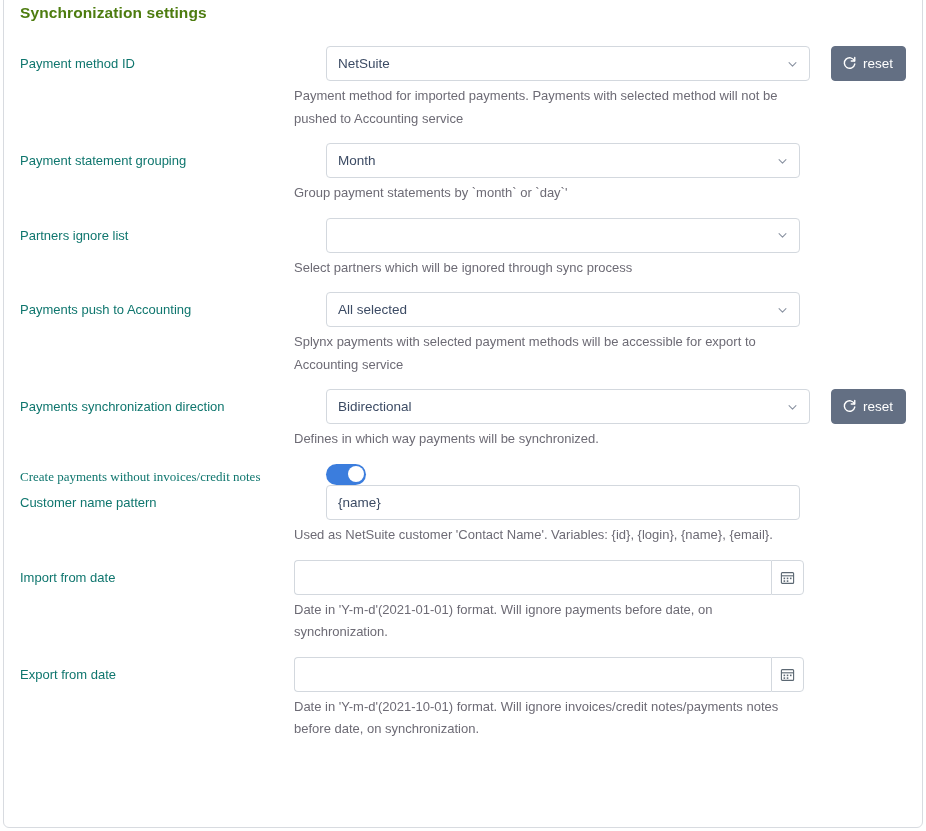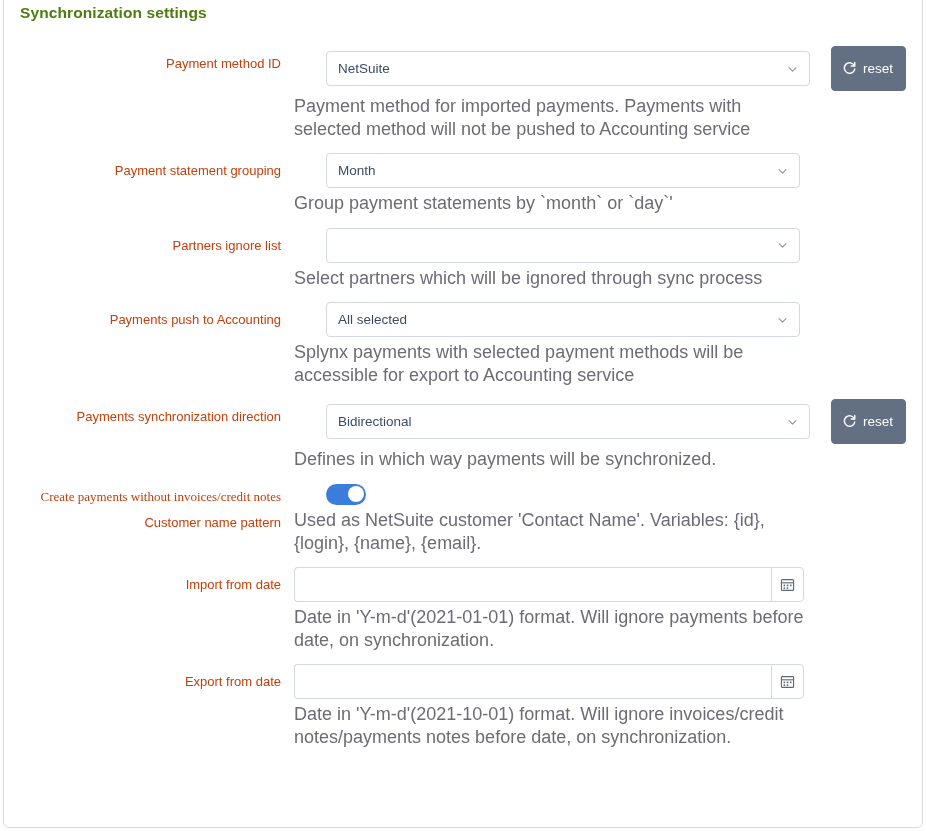"Payment method ID" .label-col { color: #c2410c -> #0f766e; text-align: right -> left }
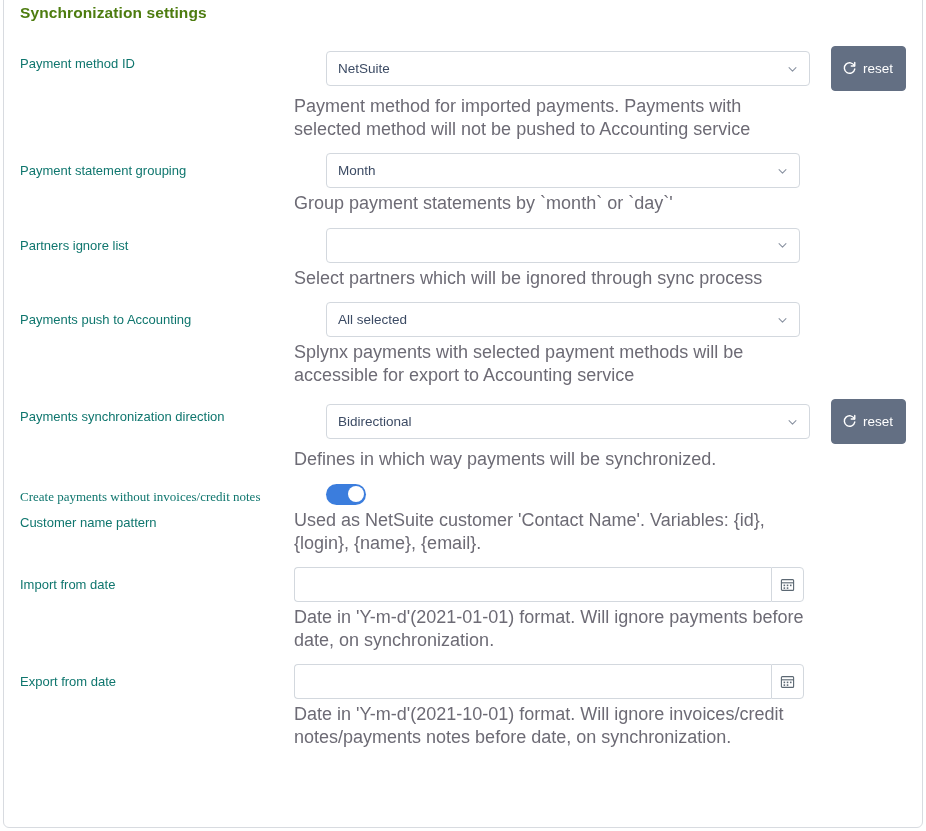"reset" .btn-reset { height: 45px -> 35px }
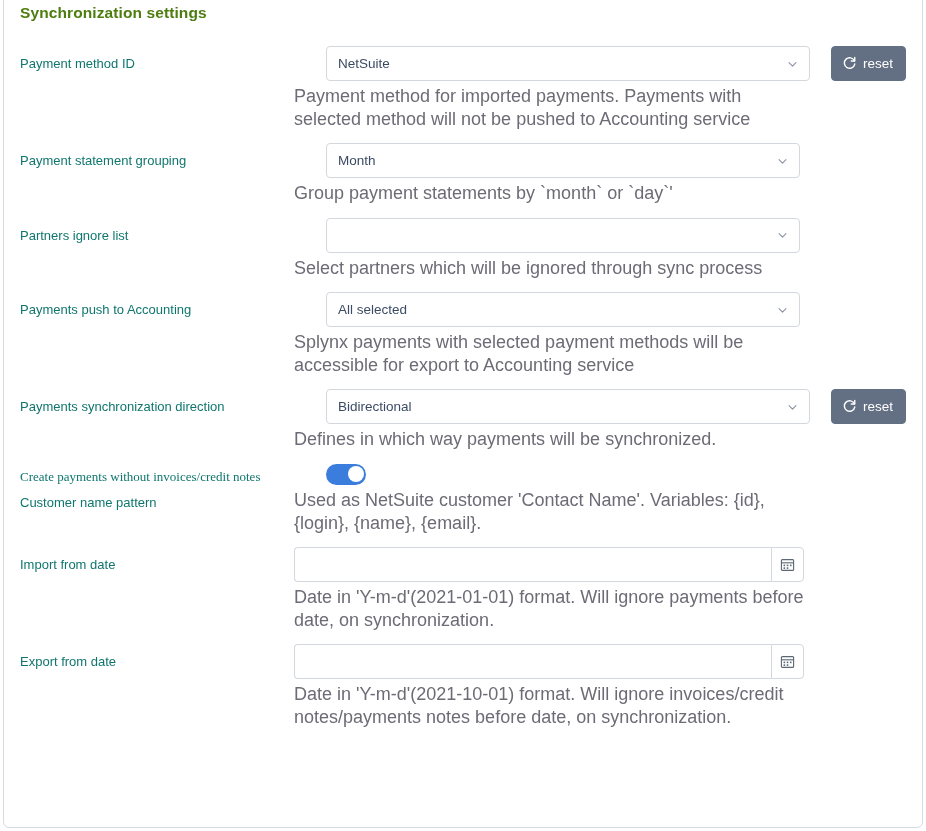"Payment method for imported payments." .help-text { font-size: 18px -> 13px }
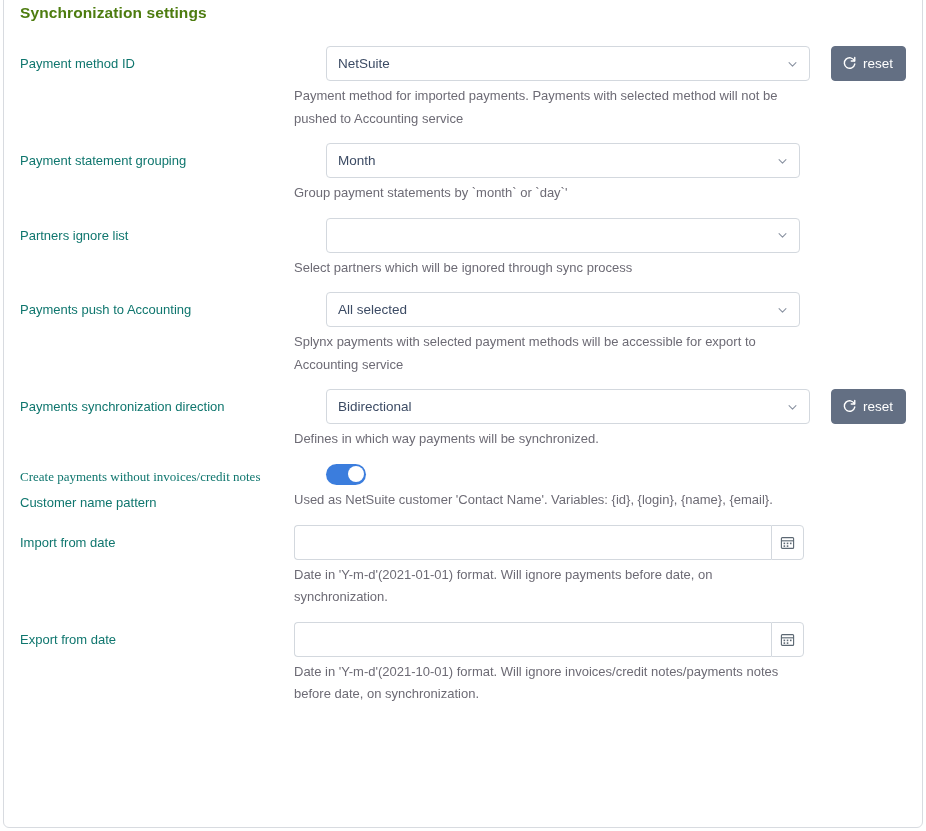"{name}" div.control-line { html: none -> <div> <div> <input> </div> </div> }
